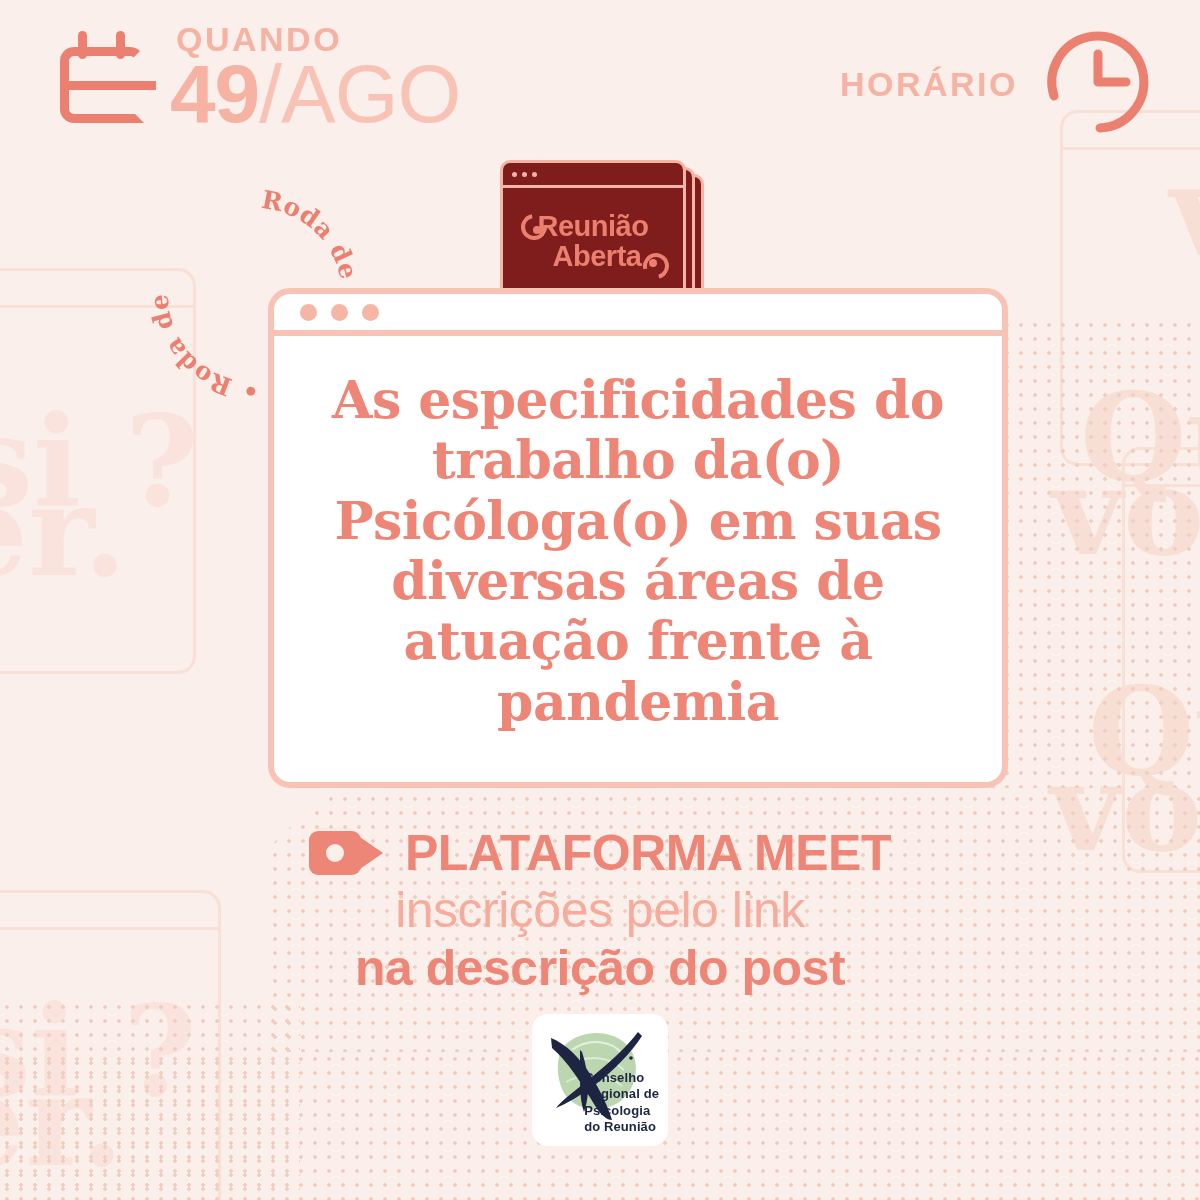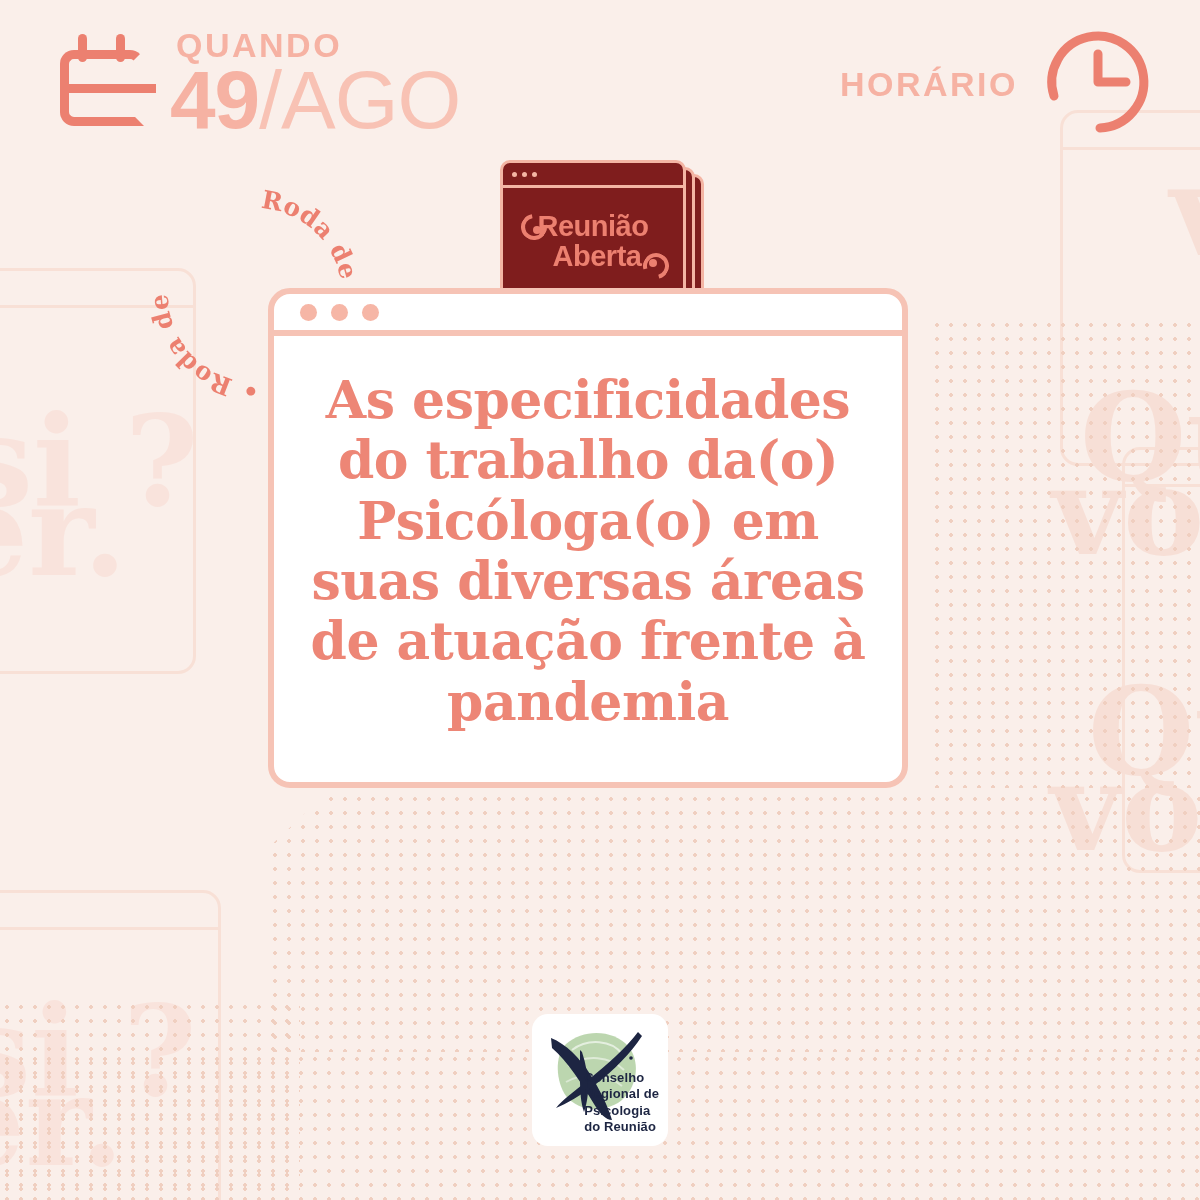"QUANDO" #when-text { margin-top: 6px -> 0 }
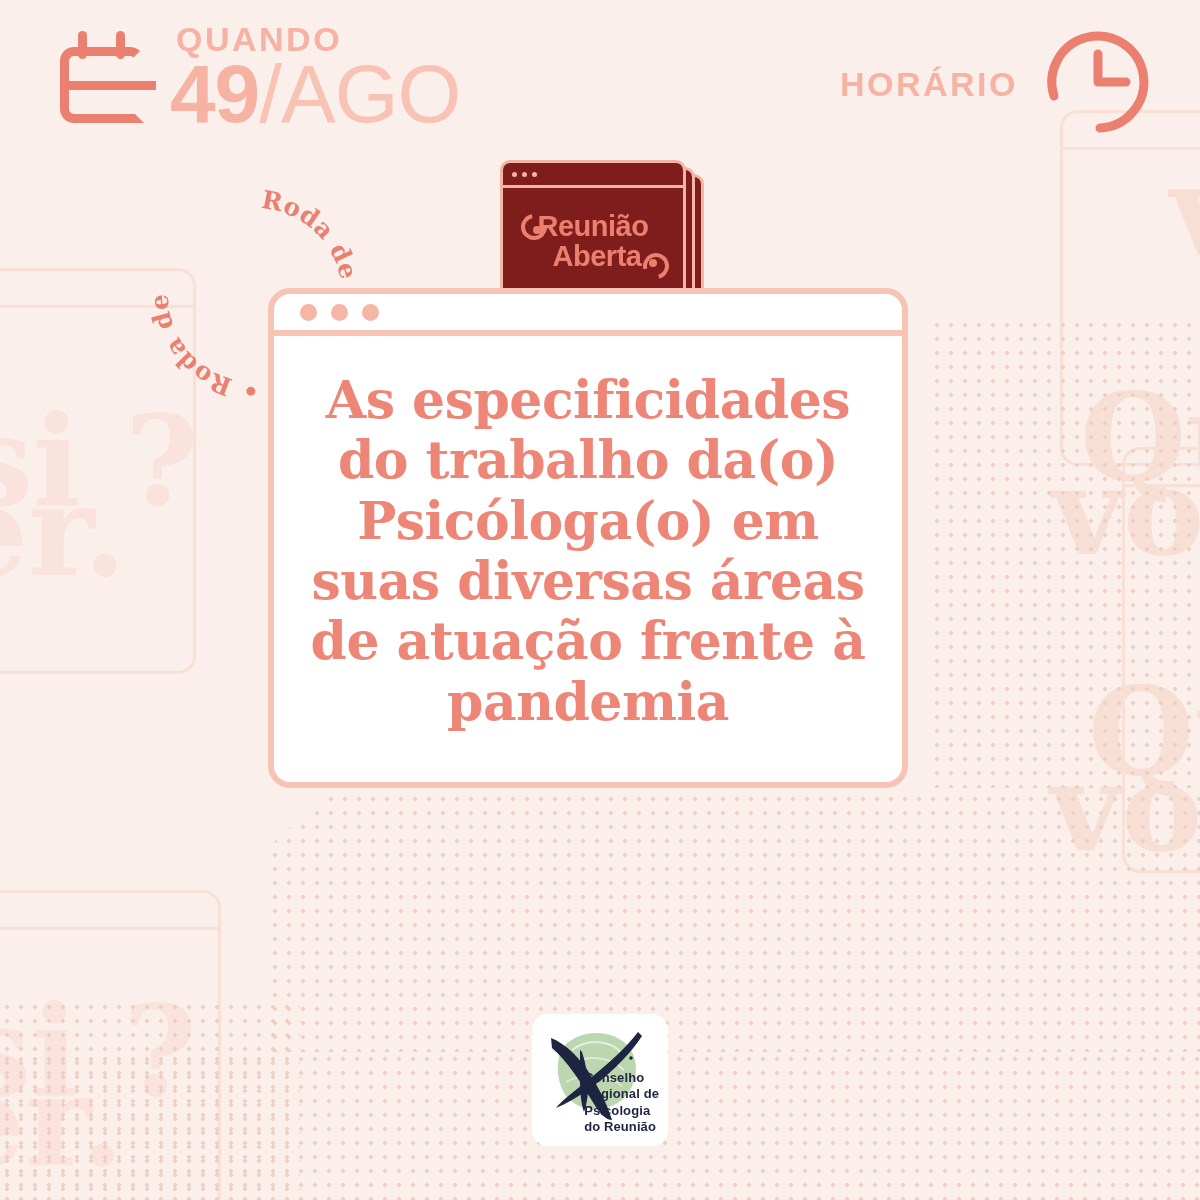"As especificidades do trabalho da(o)" #main-window { width: 640px -> 740px }
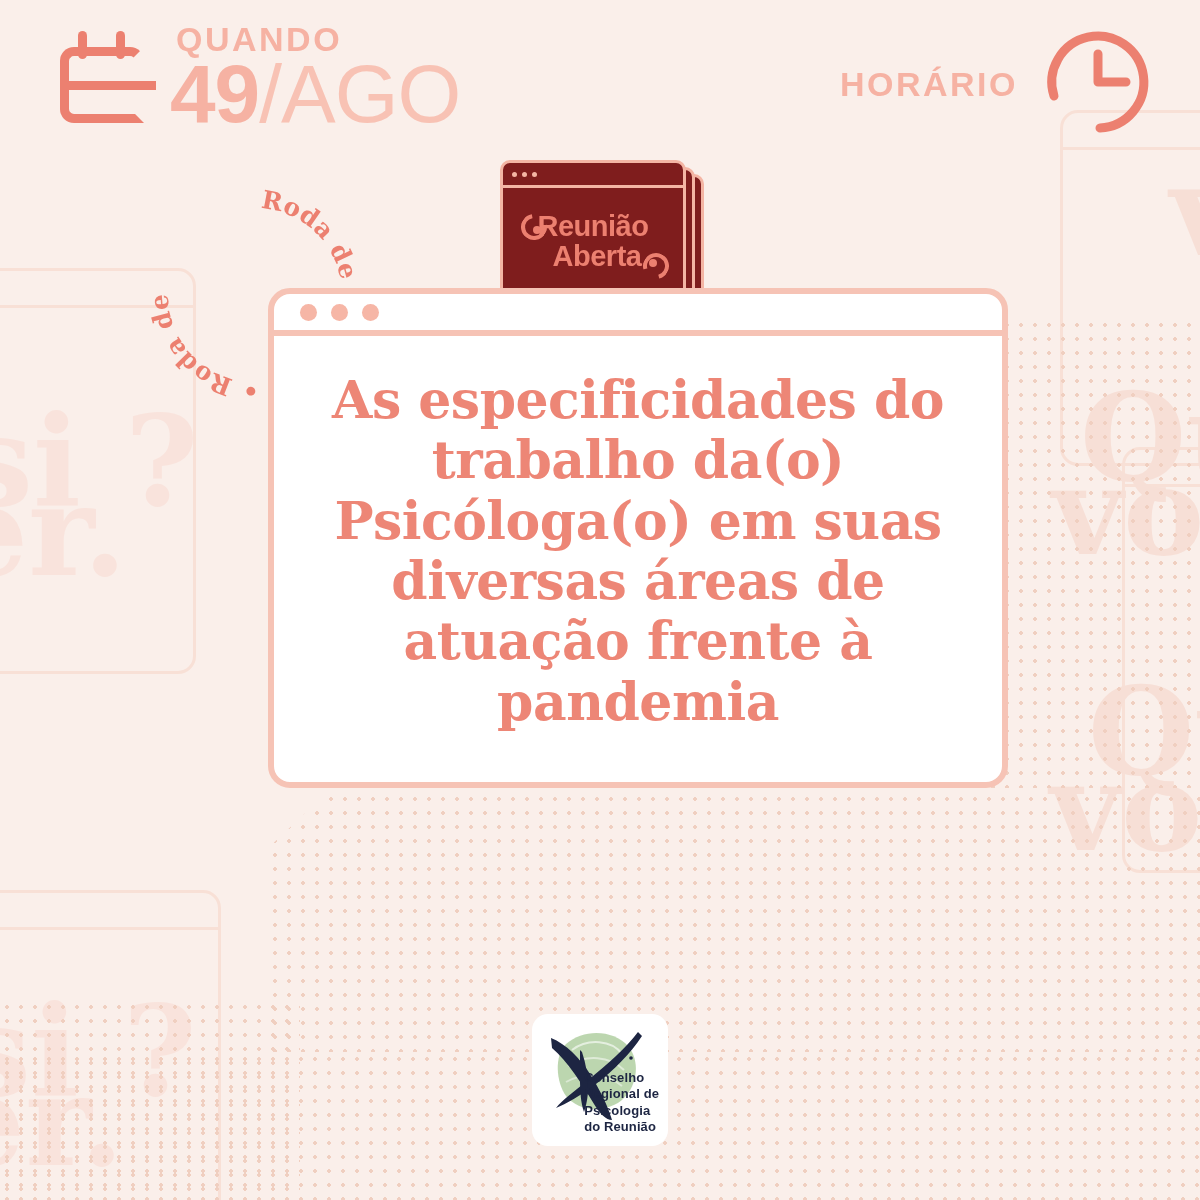"PLATAFORMA MEET" div { html: none -> <div> <div> <div> <div></div> <div></div> <div></div> </div> <div>PLATAFORMA MEET</div> </div> <div>inscrições pelo link</div> <div>na descrição do post</div> </div> }
